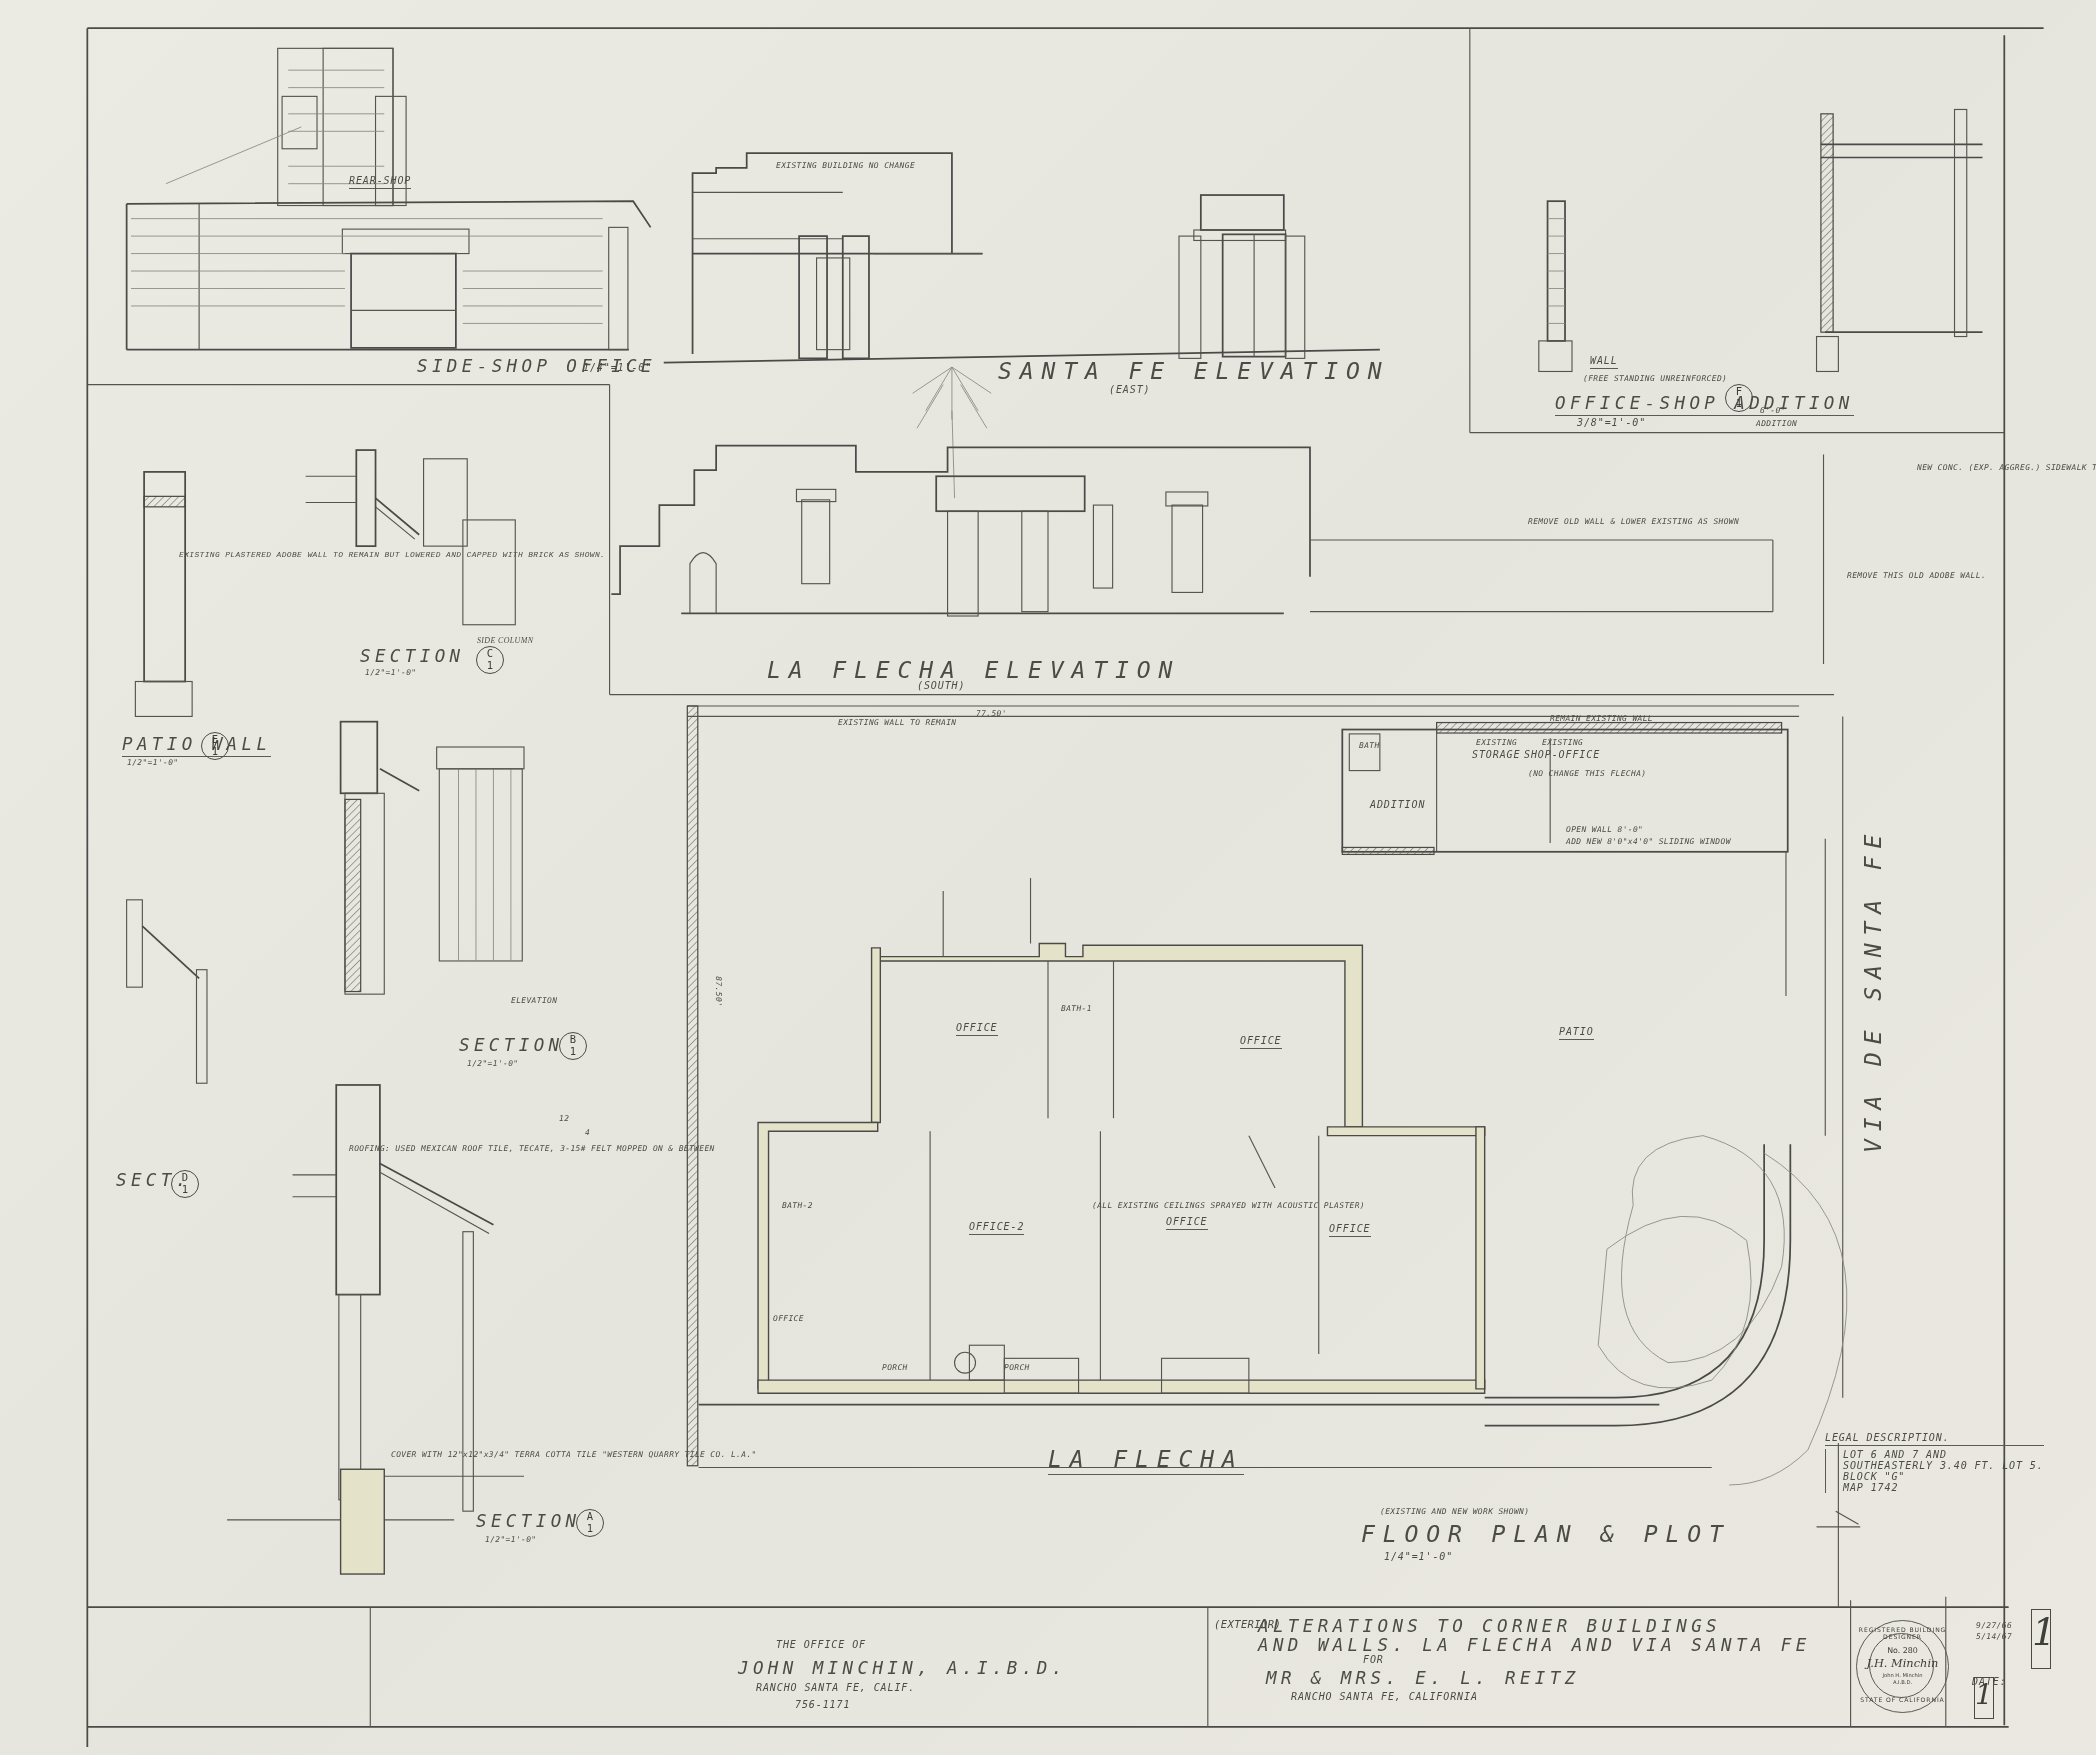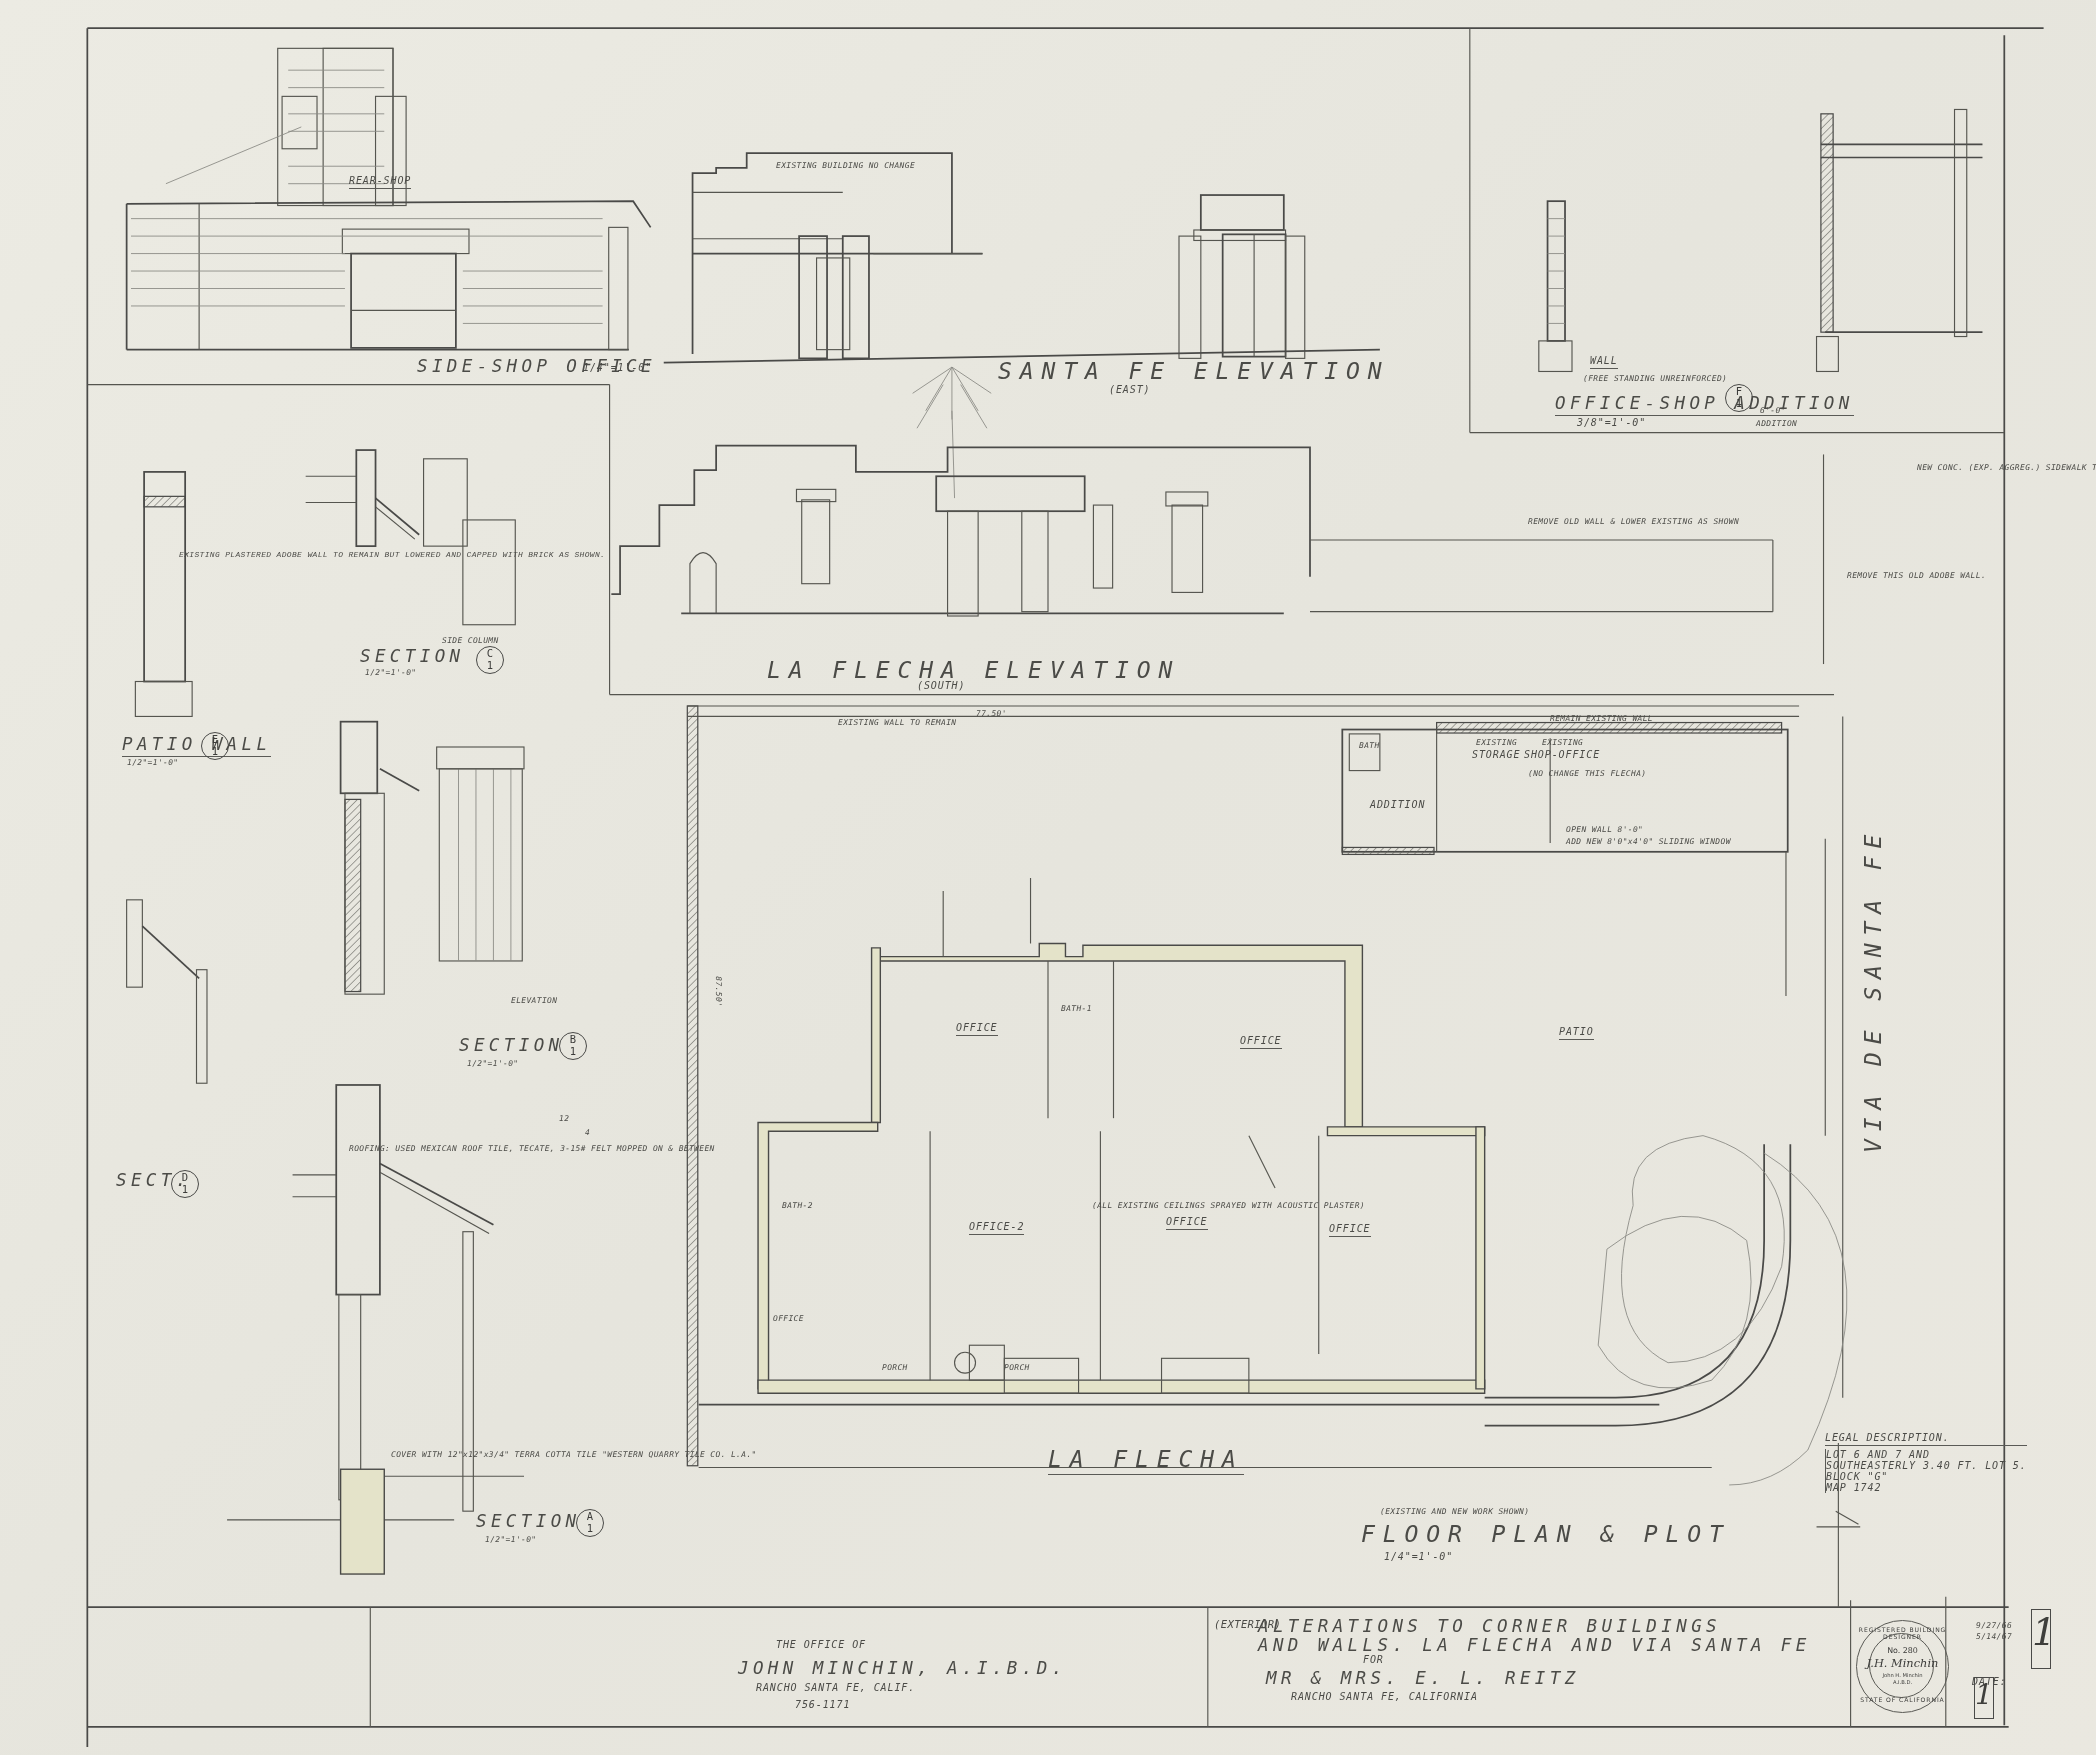"SIDE COLUMN" div.lbl { font-family: none -> Liberation Serif, serif; left: 442px -> 477px }
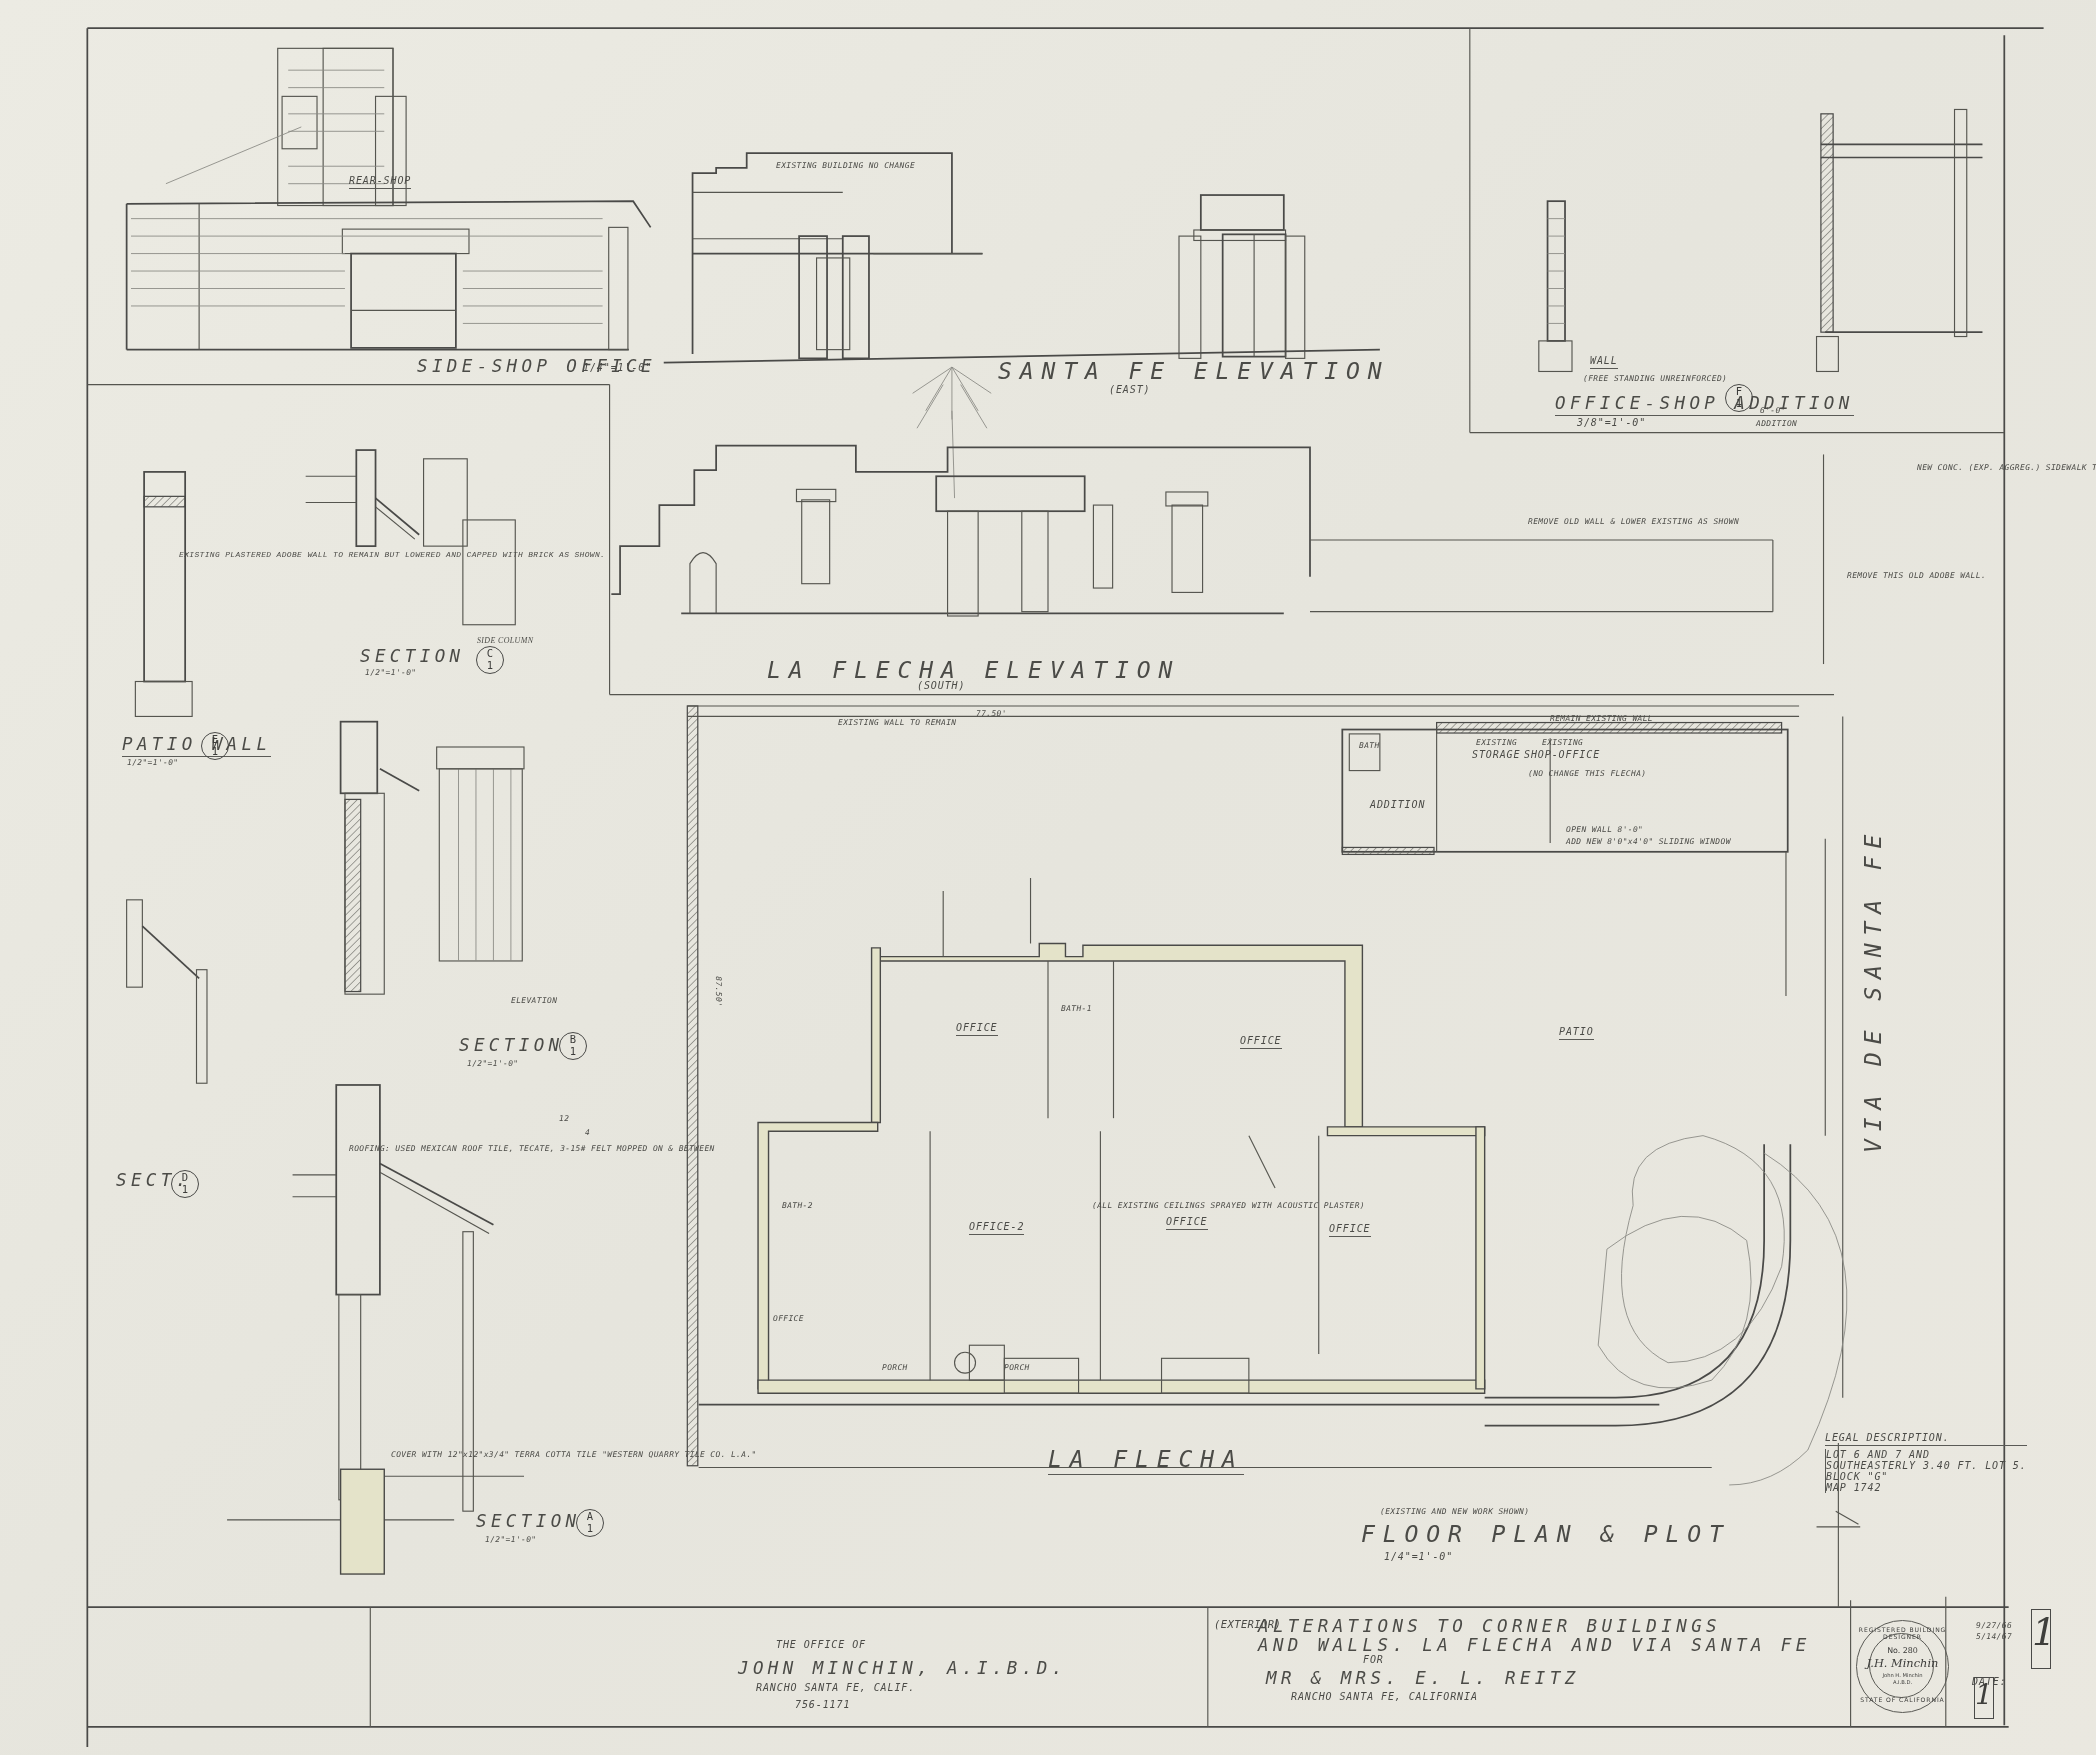"LOT 6 AND 7 AND" div { padding-left: 0 -> 17px }
